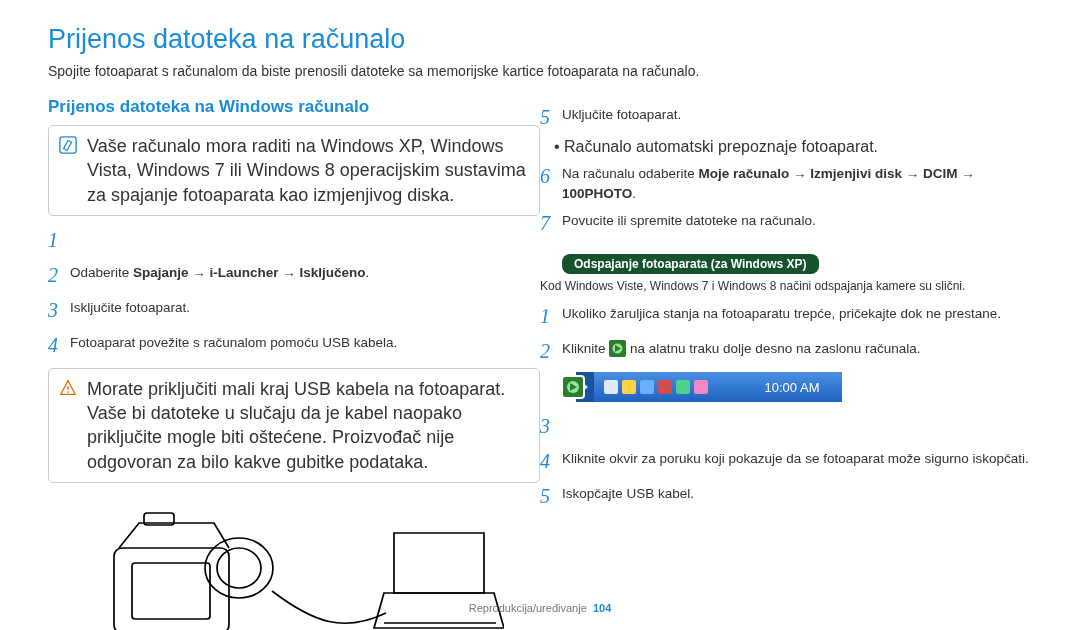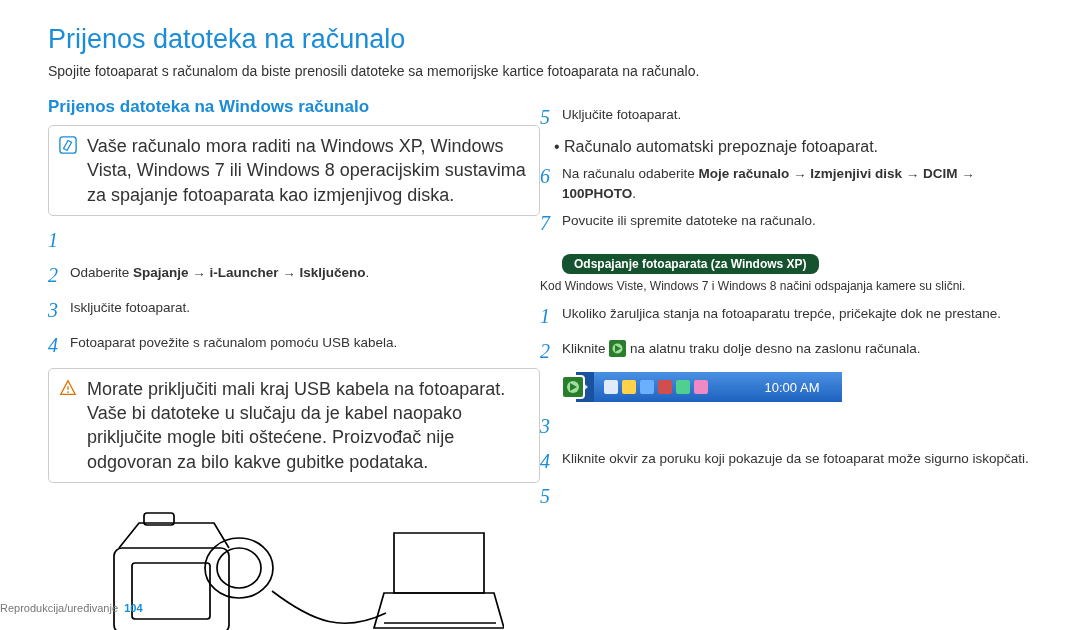"Iskopčajte USB kabel." span.step-text { html: none -> <span>Iskopčajte USB kabel.</span> }
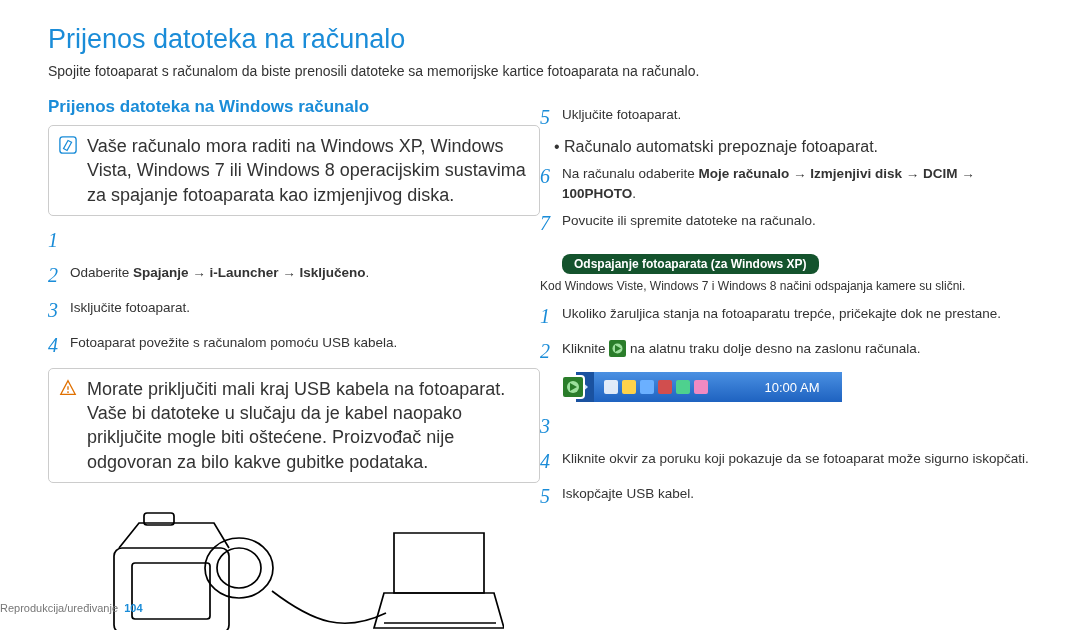"Reprodukcija/uređivanje 104" .footer { text-align: none -> center }
